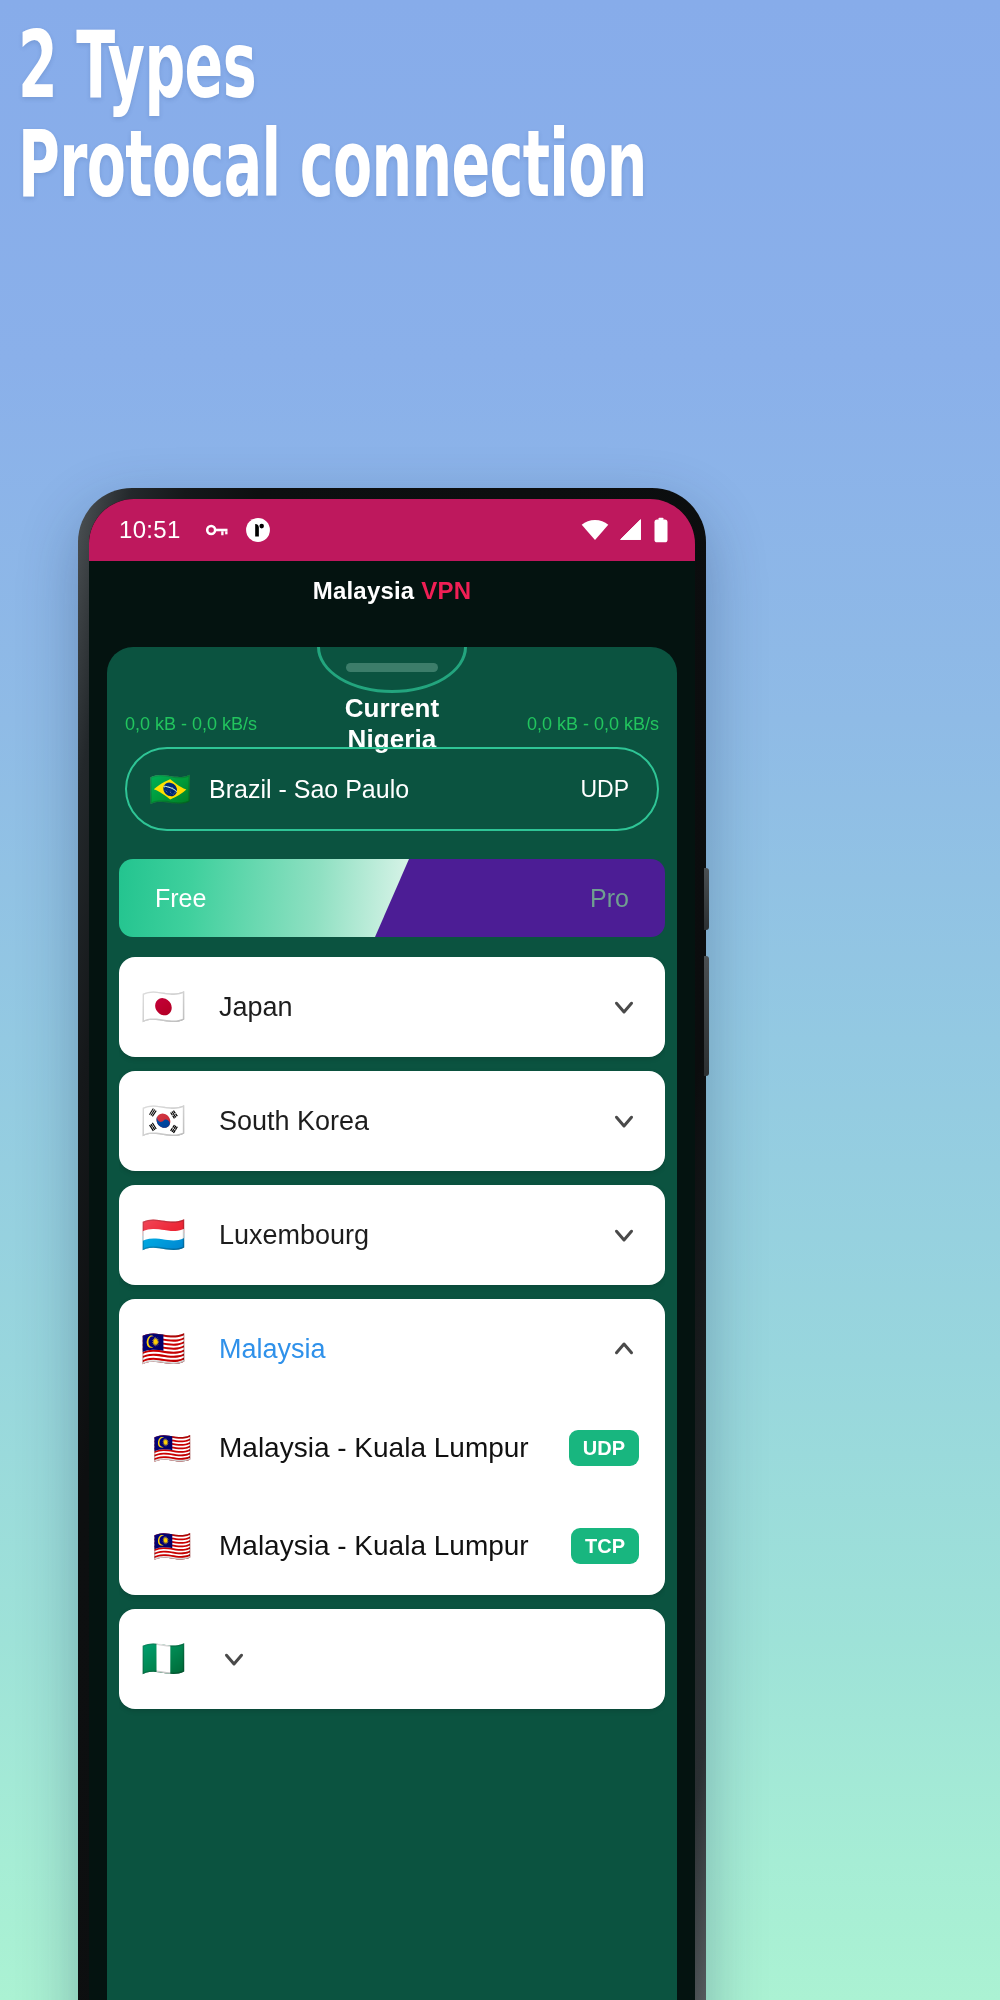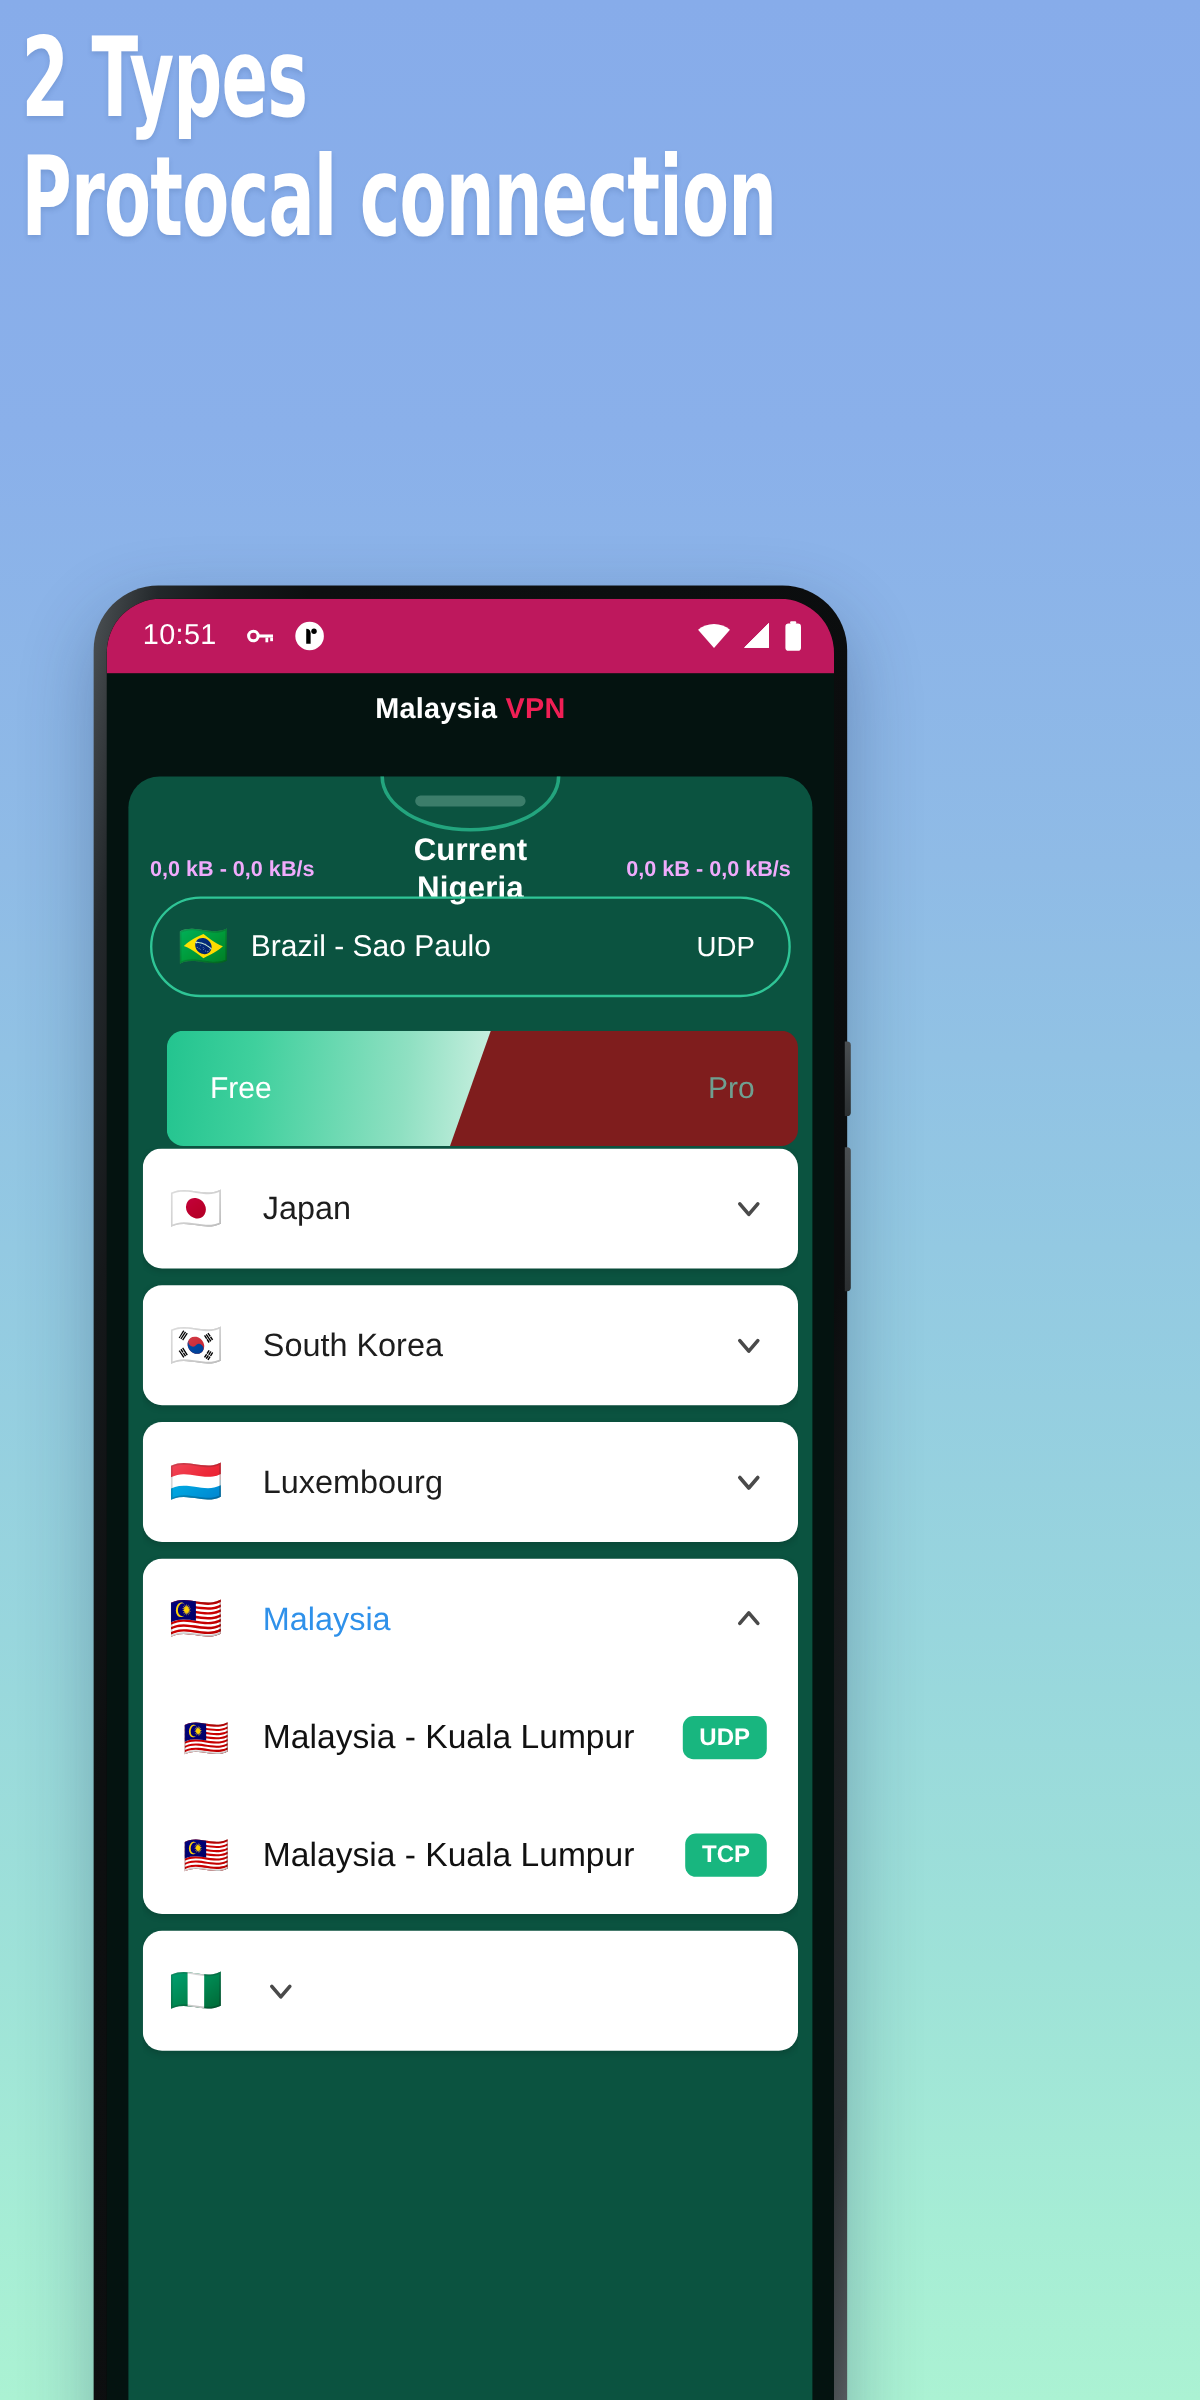"0,0 kB - 0,0 kB/s" .speed { color: #f0abfc -> #22c55e; font-weight: 700 -> 400 }
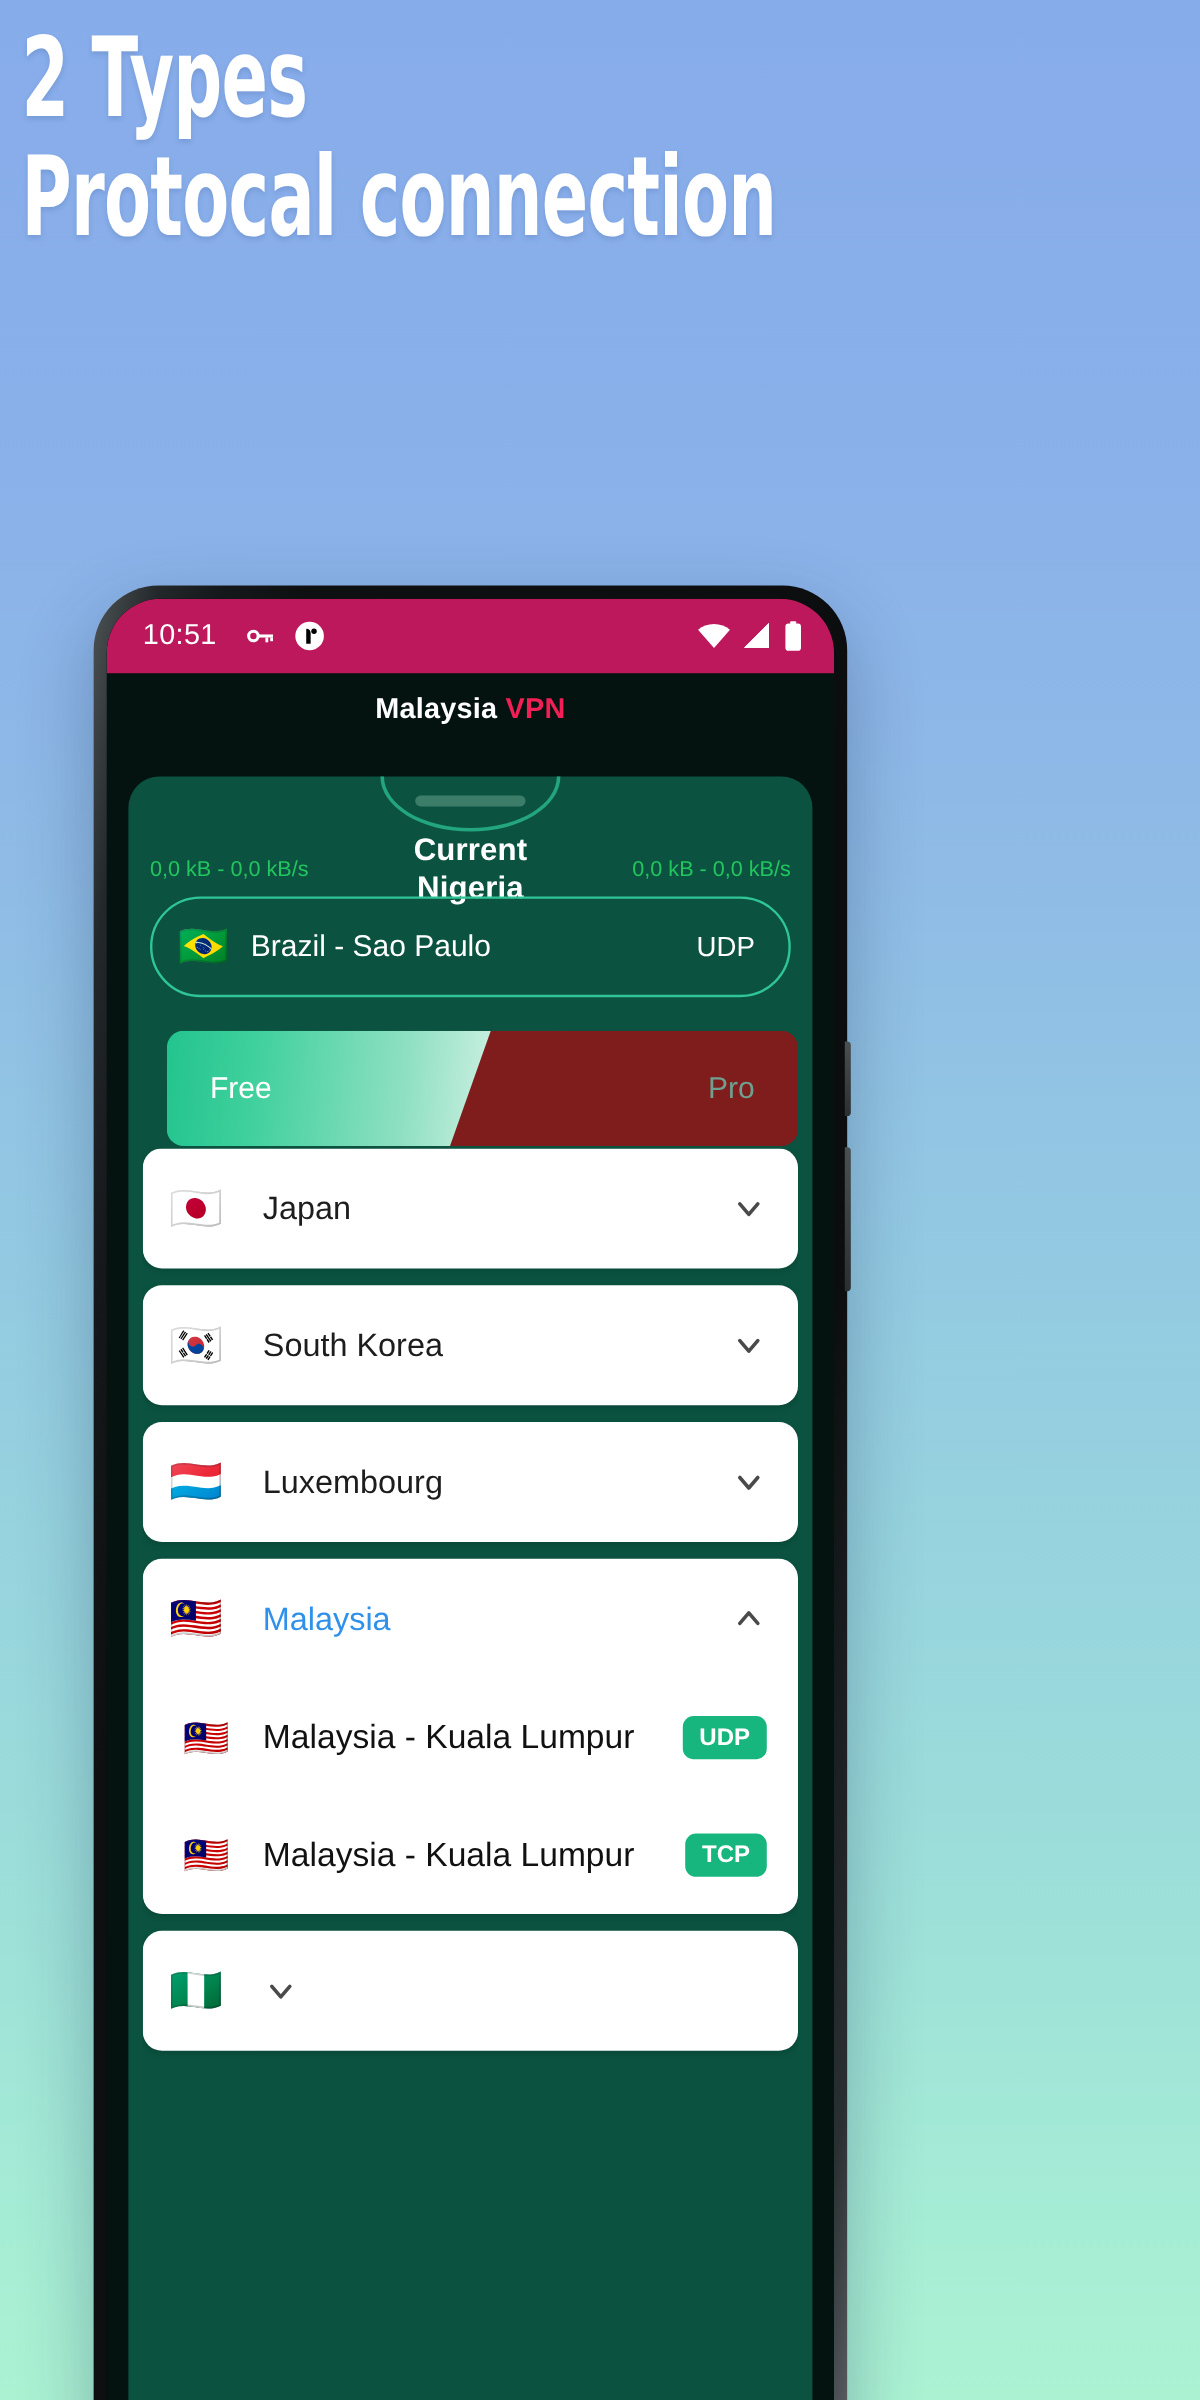"Free" .tab { height: 96px -> 78px; margin-left: 20px -> none }
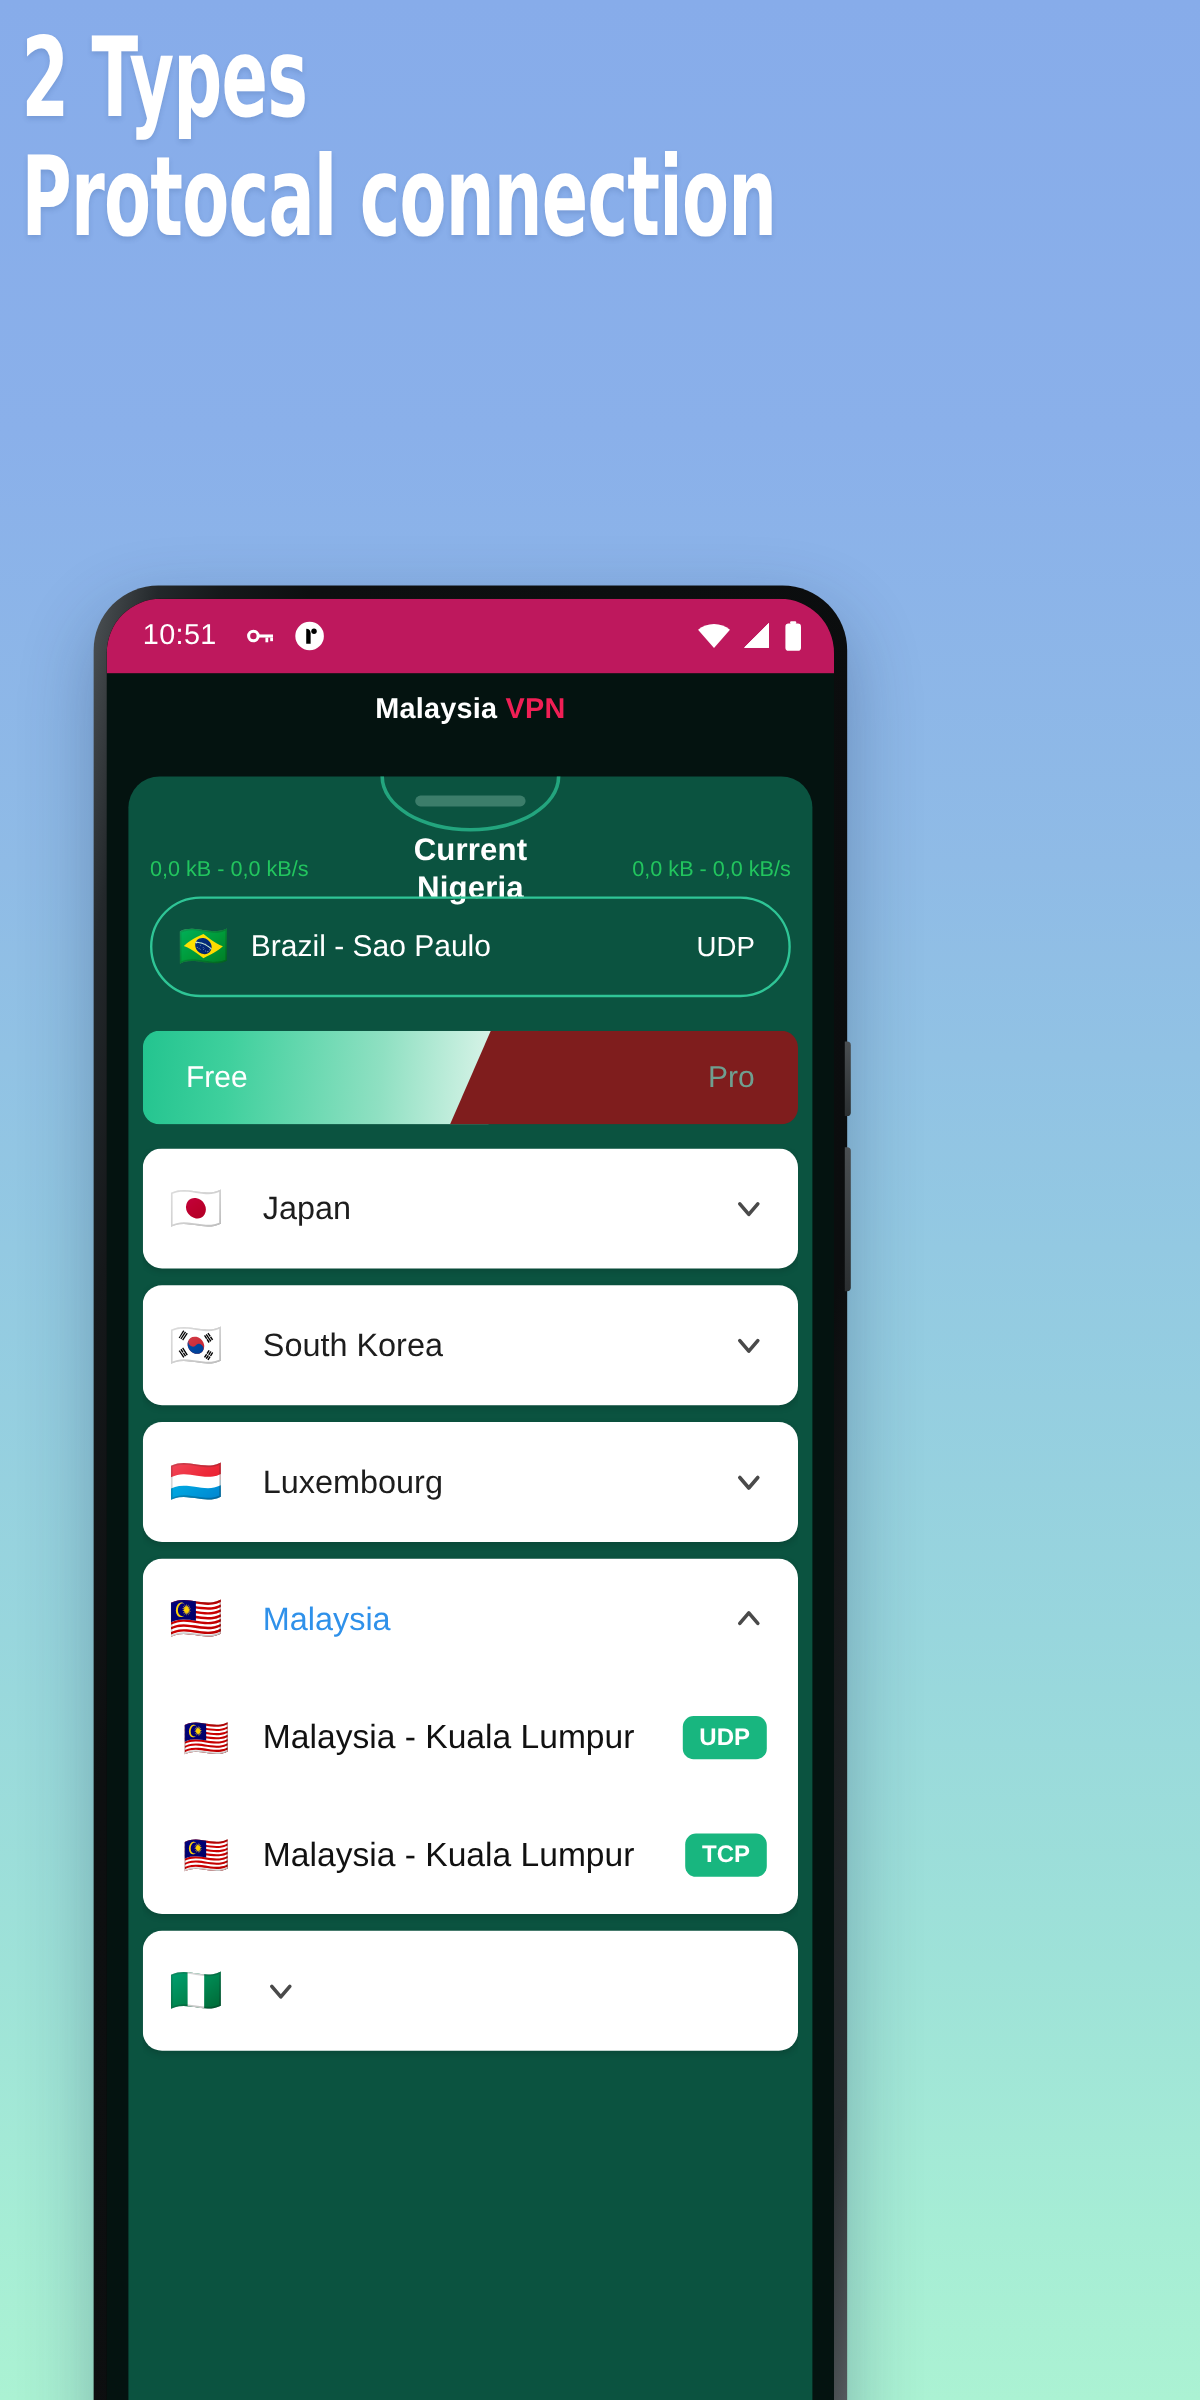"Pro" .tab-pro { background: #7f1d1d -> #4c1d95 }
